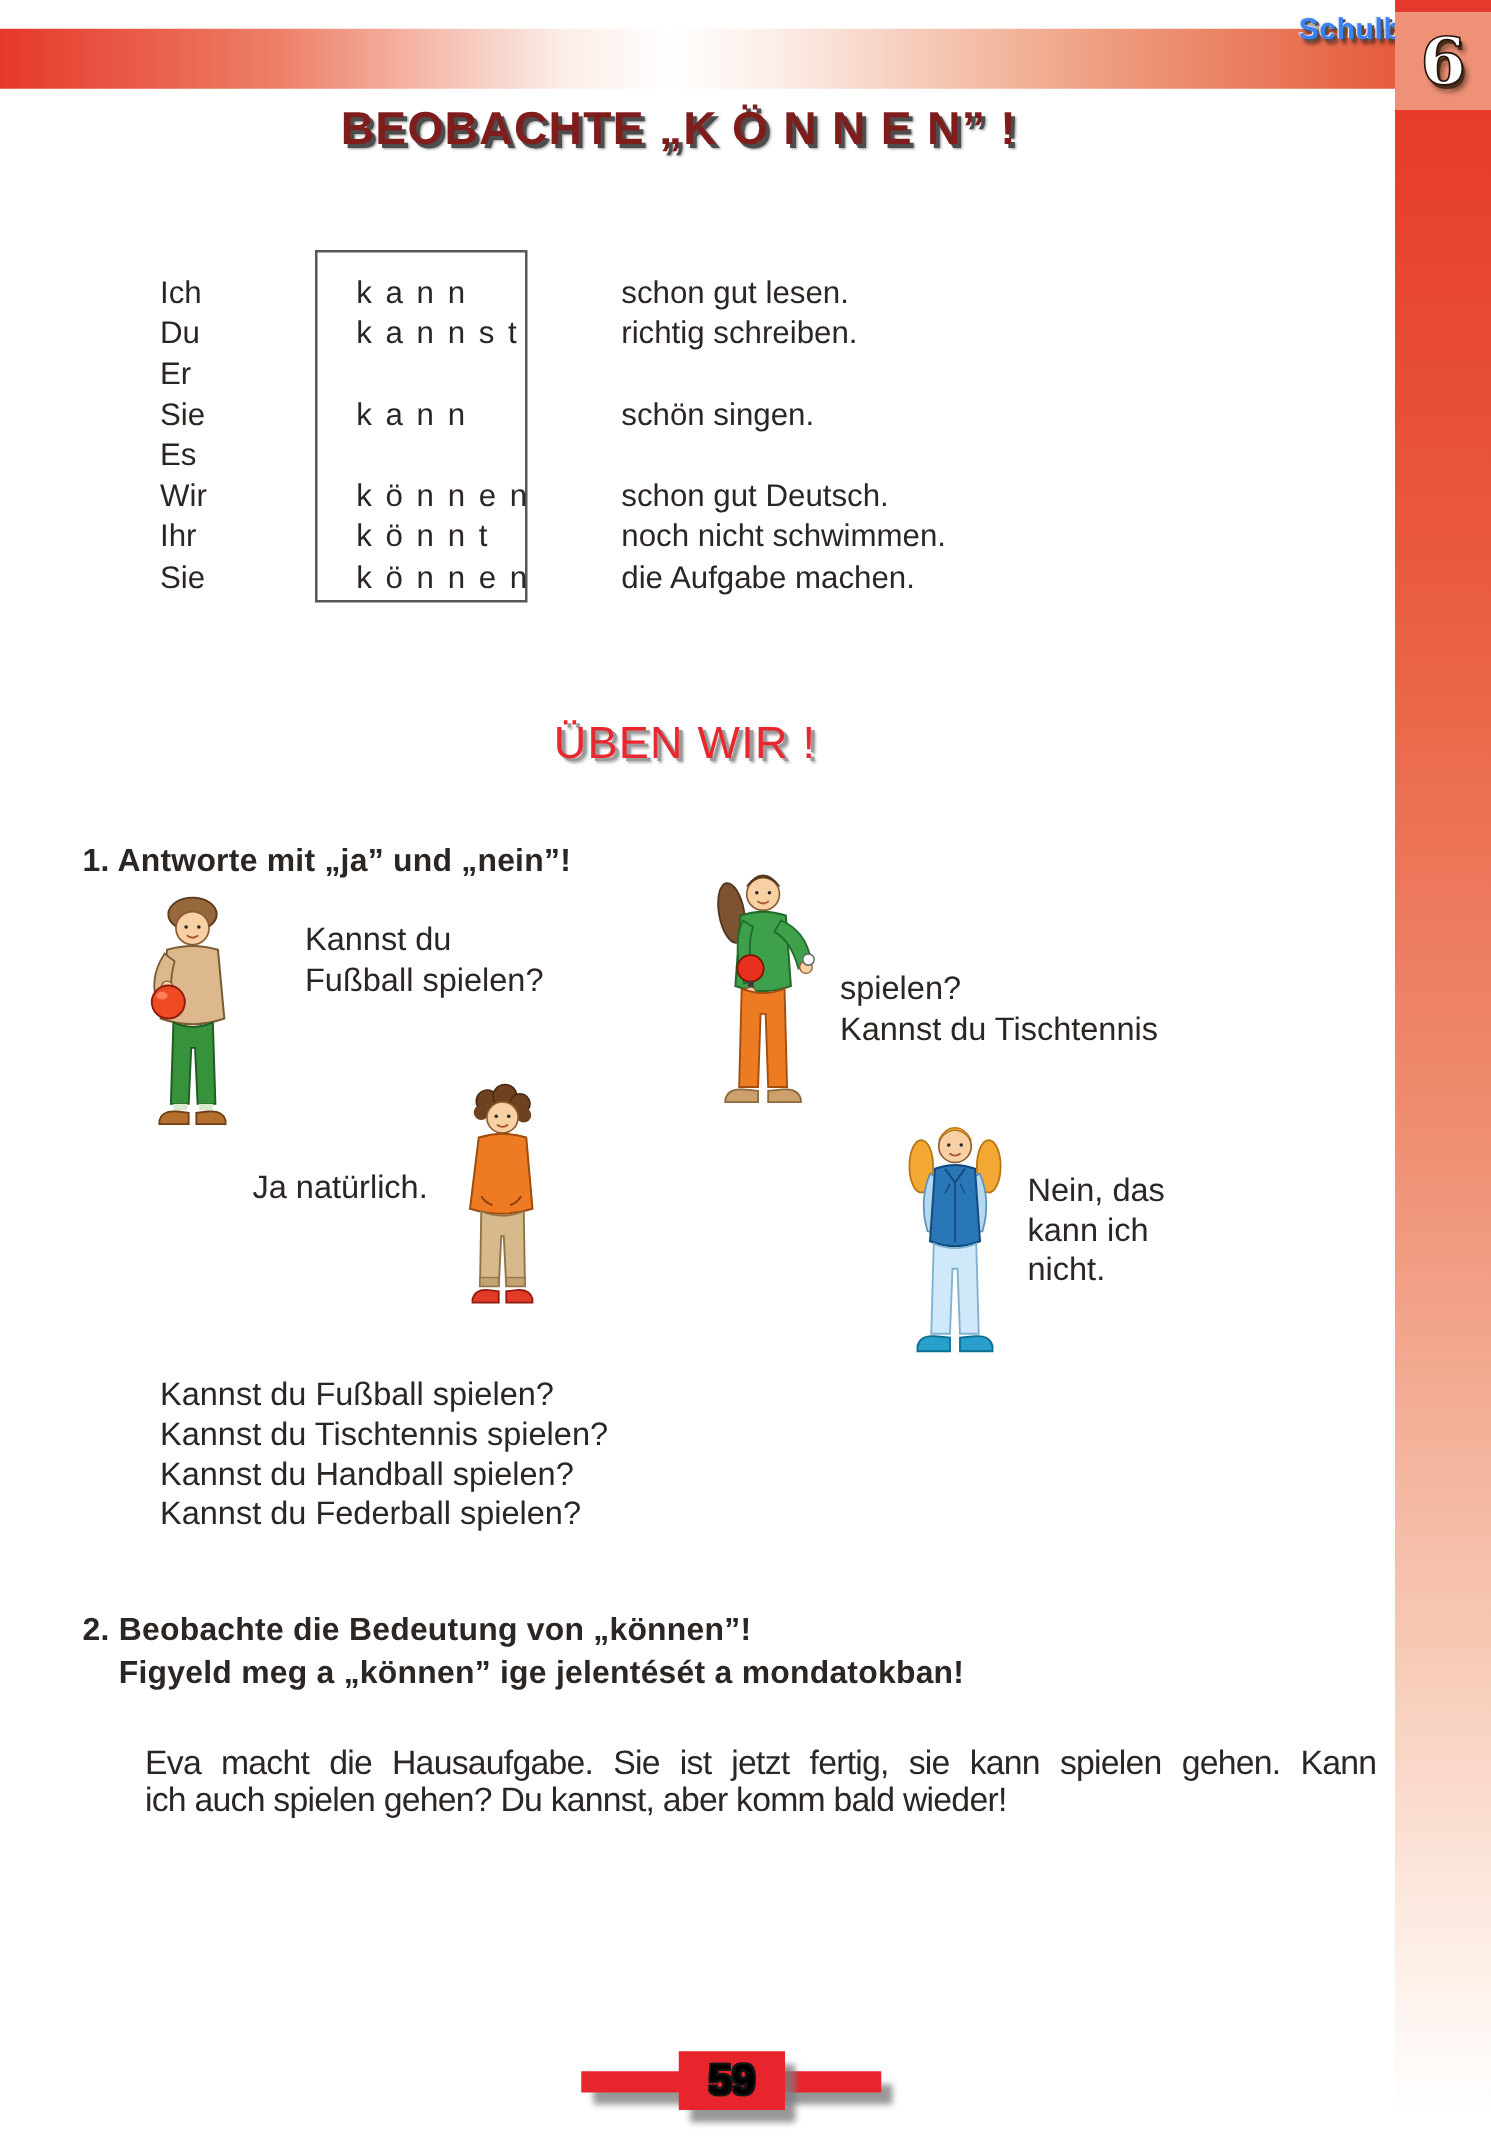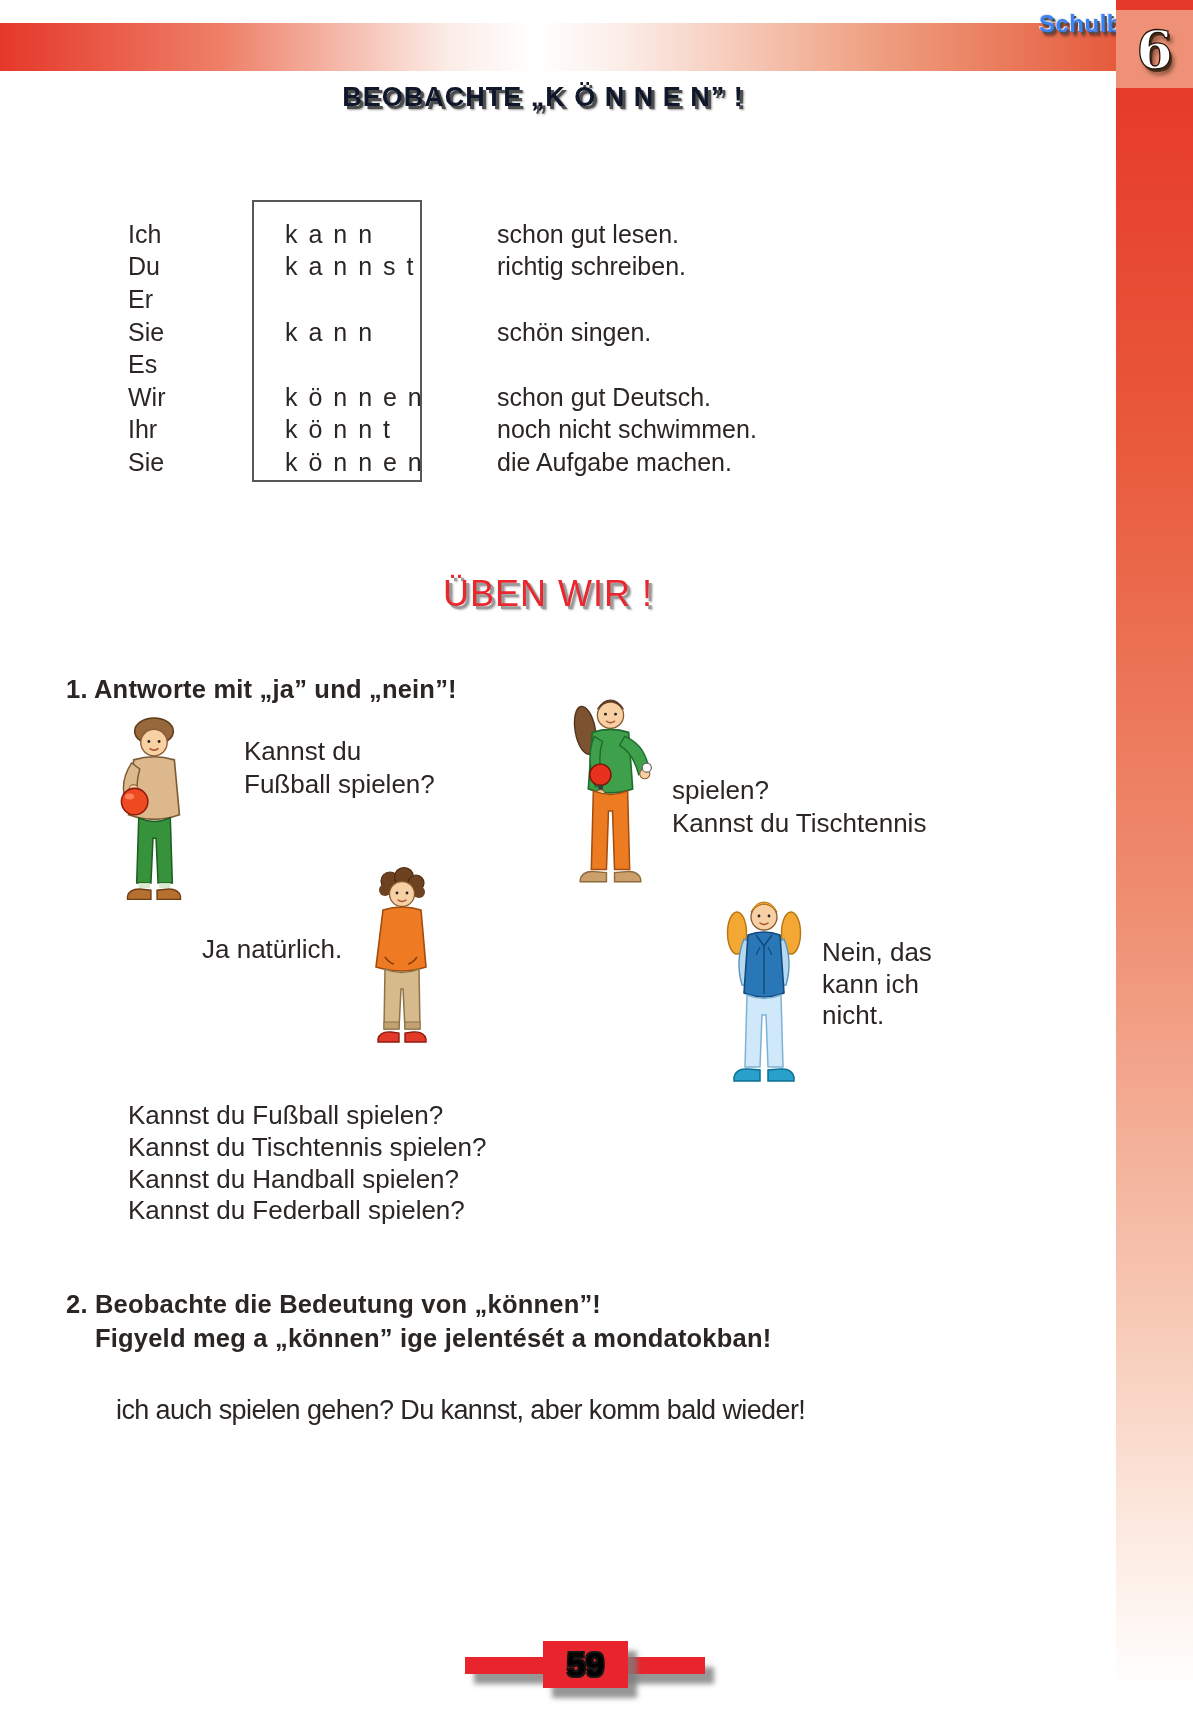"BEOBACHTE „K Ö N N" .main-title { color: #0f172a -> #7f1d1d; font-size: 27px -> 37px }
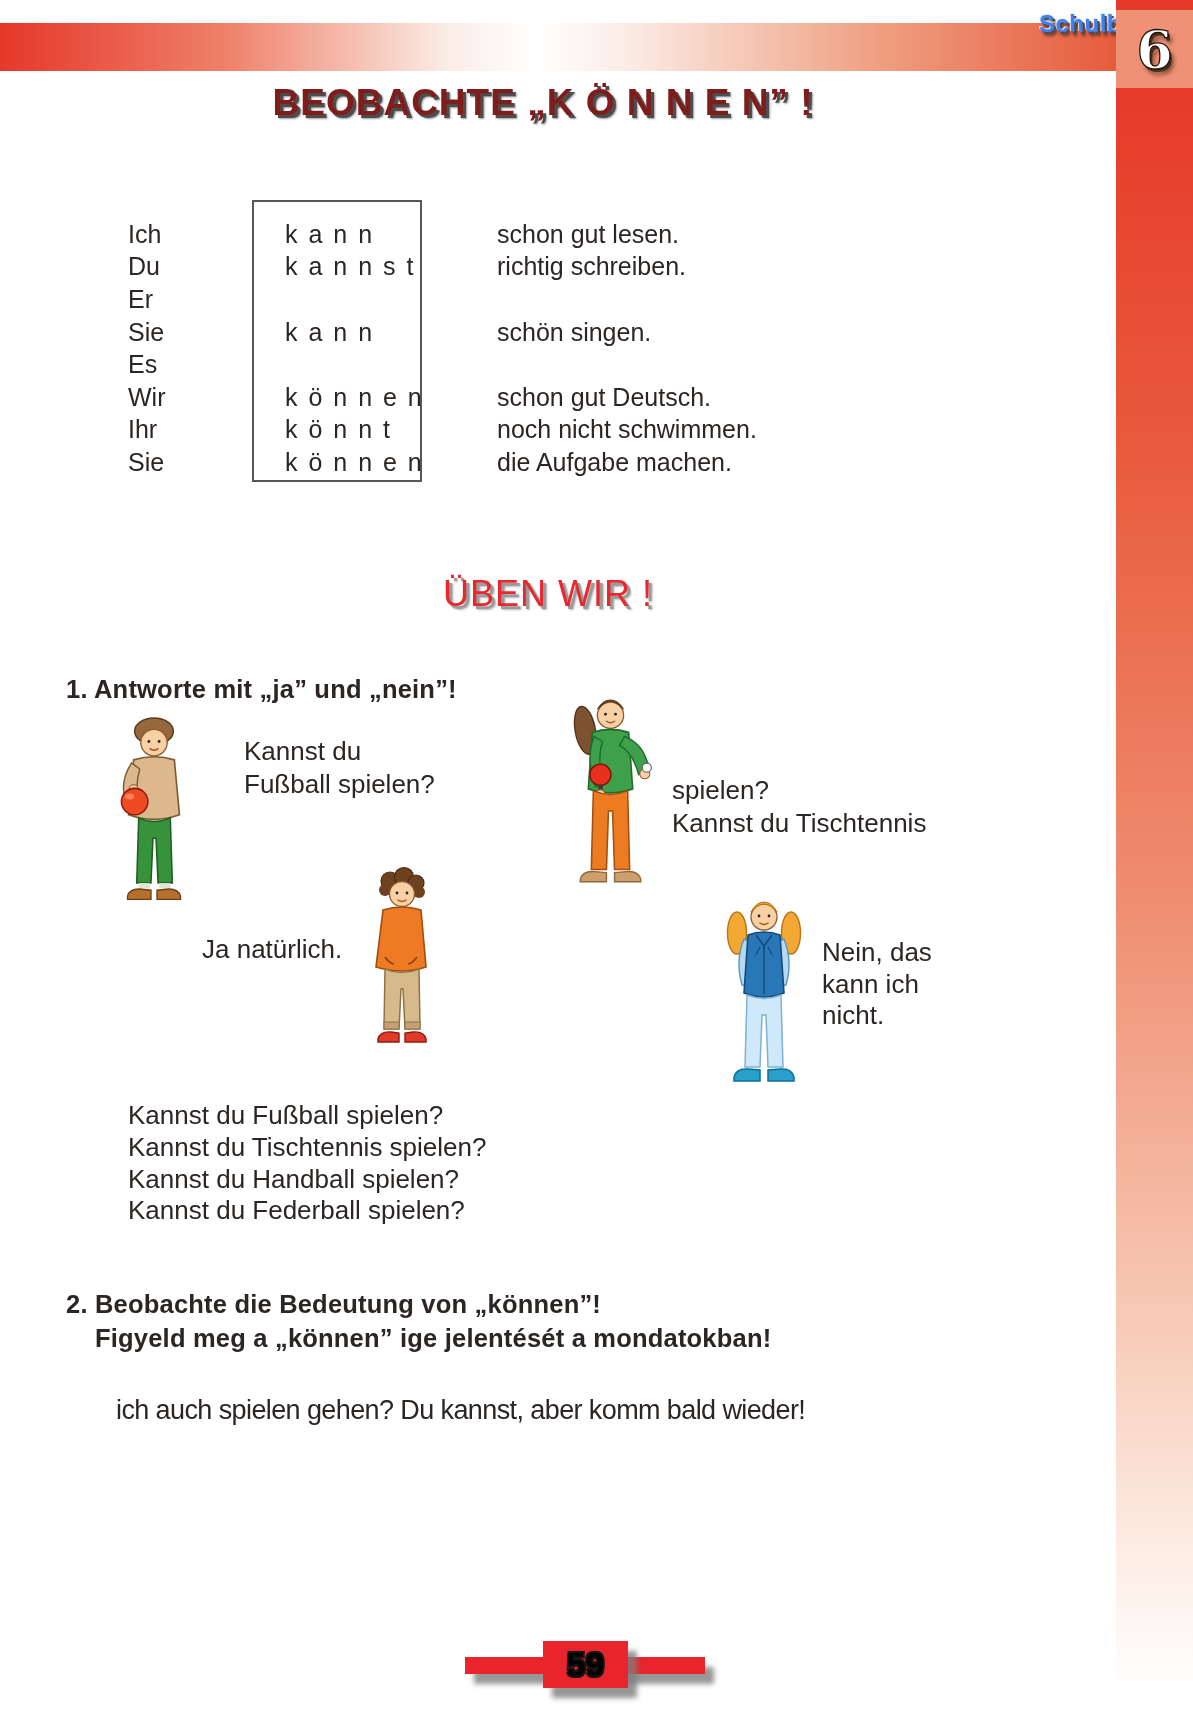"Eva macht die Hausaufgabe. Sie" div.para-line { html: none -> <div>Eva macht die Hausaufgabe. Sie ist jetzt fertig, sie kann spielen gehen. Kann</div> }
